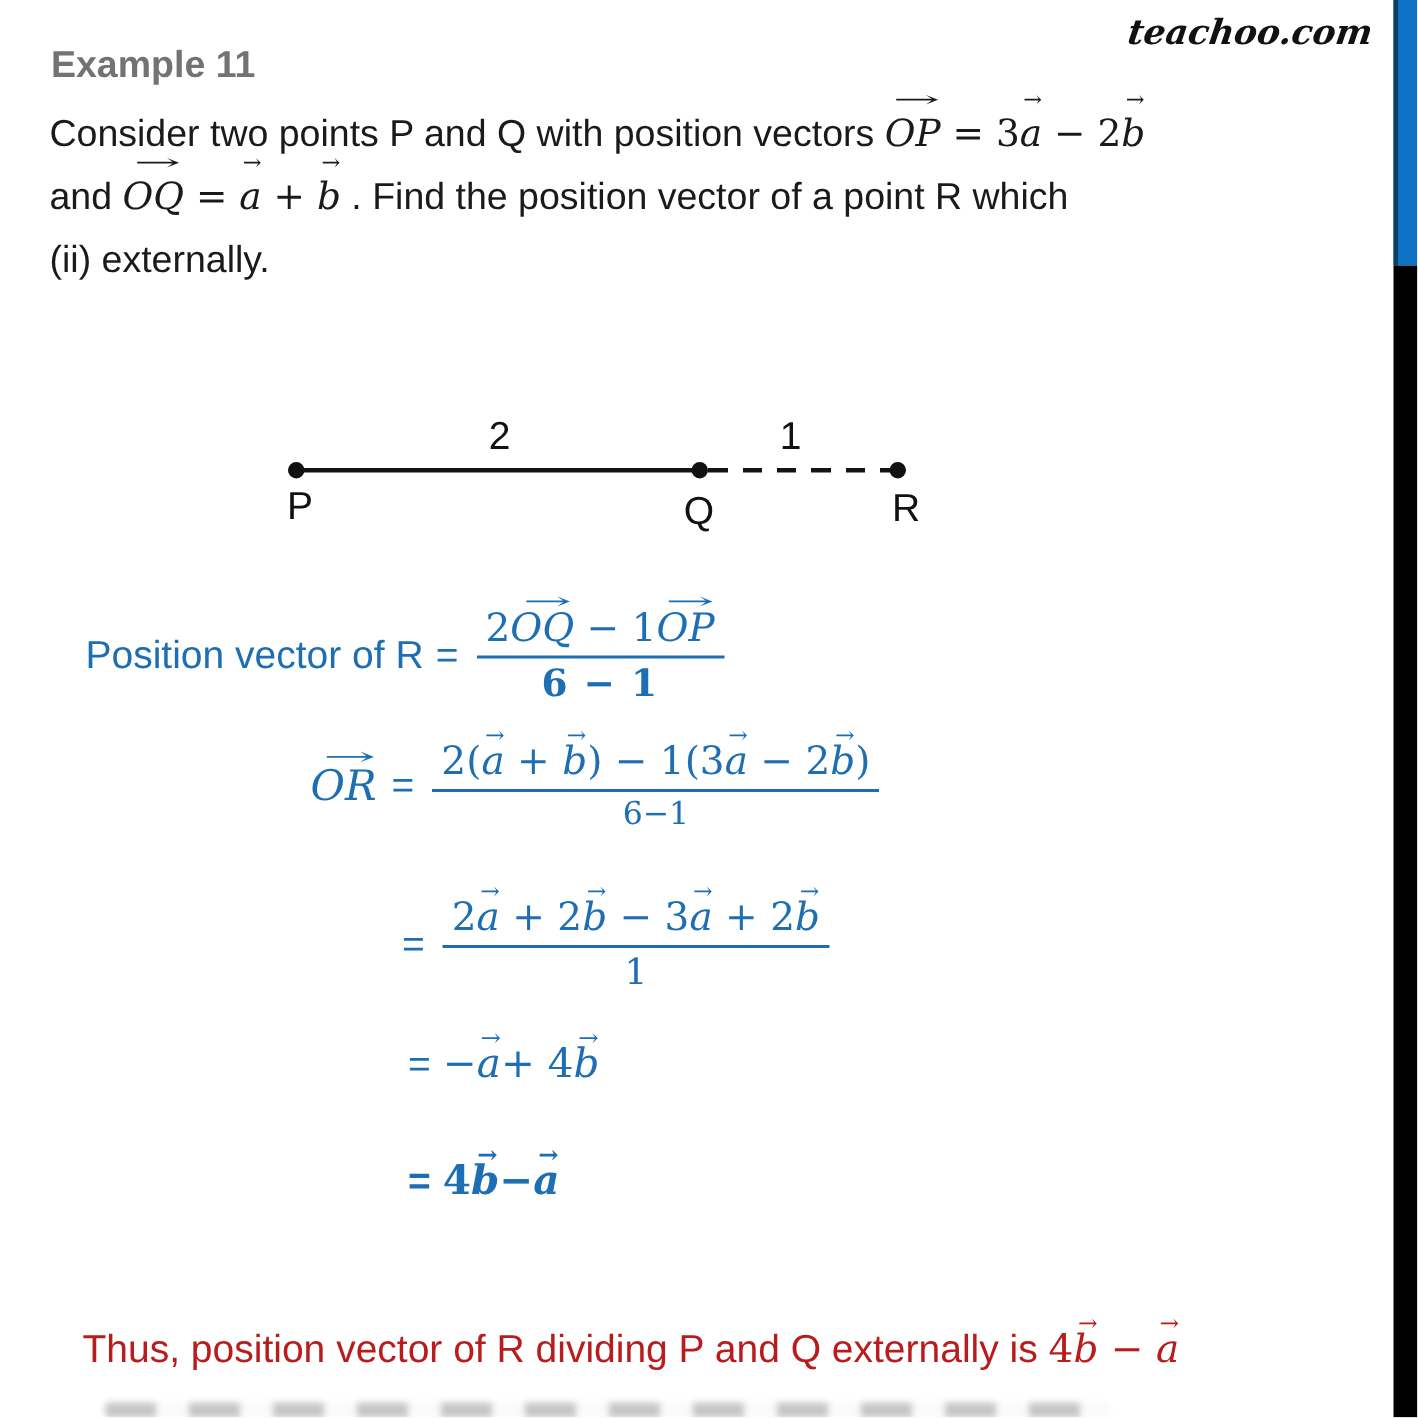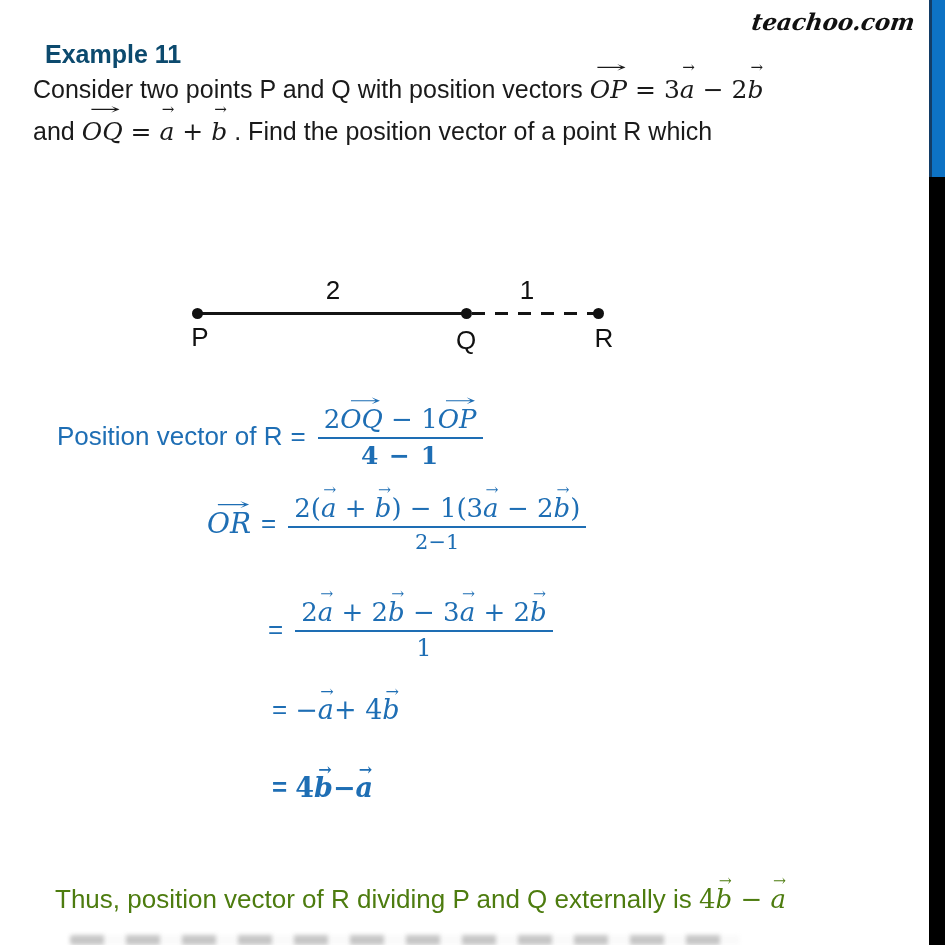"Example 11" .title { color: #0c4a6e -> #737373; margin: 12px -> 1px }
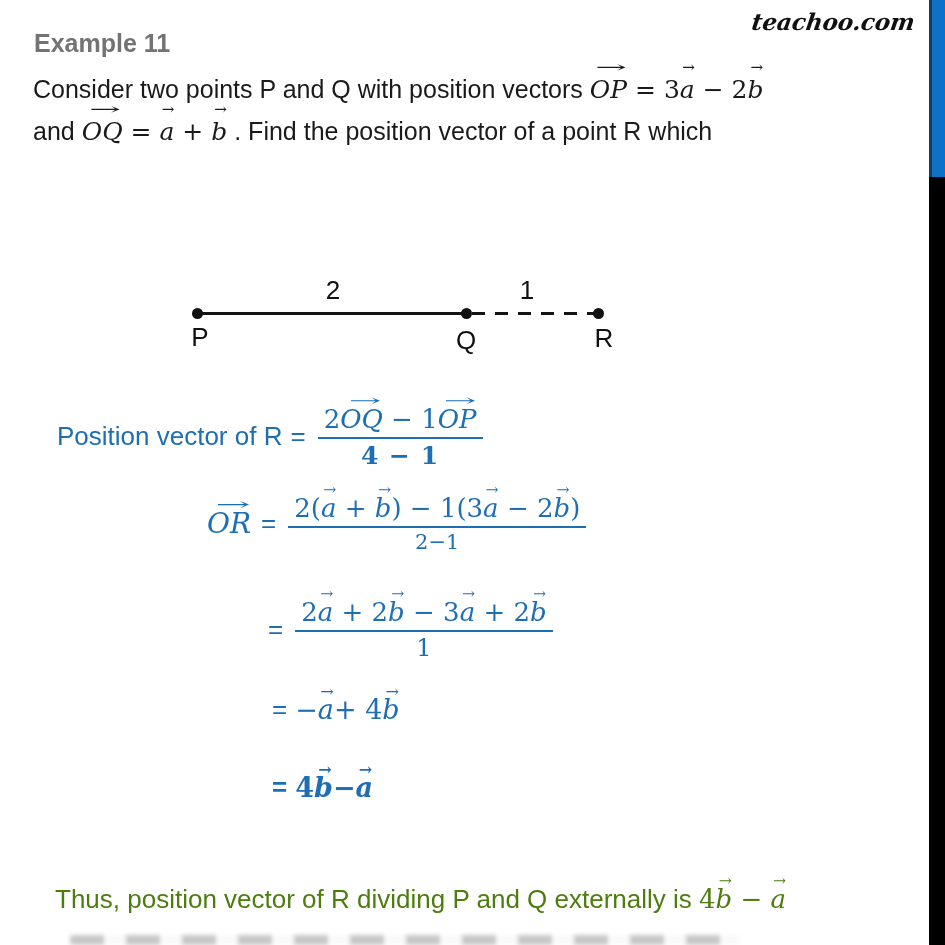"(ii) externally." div.pline { html: none -> <div>(ii) externally.</div> }
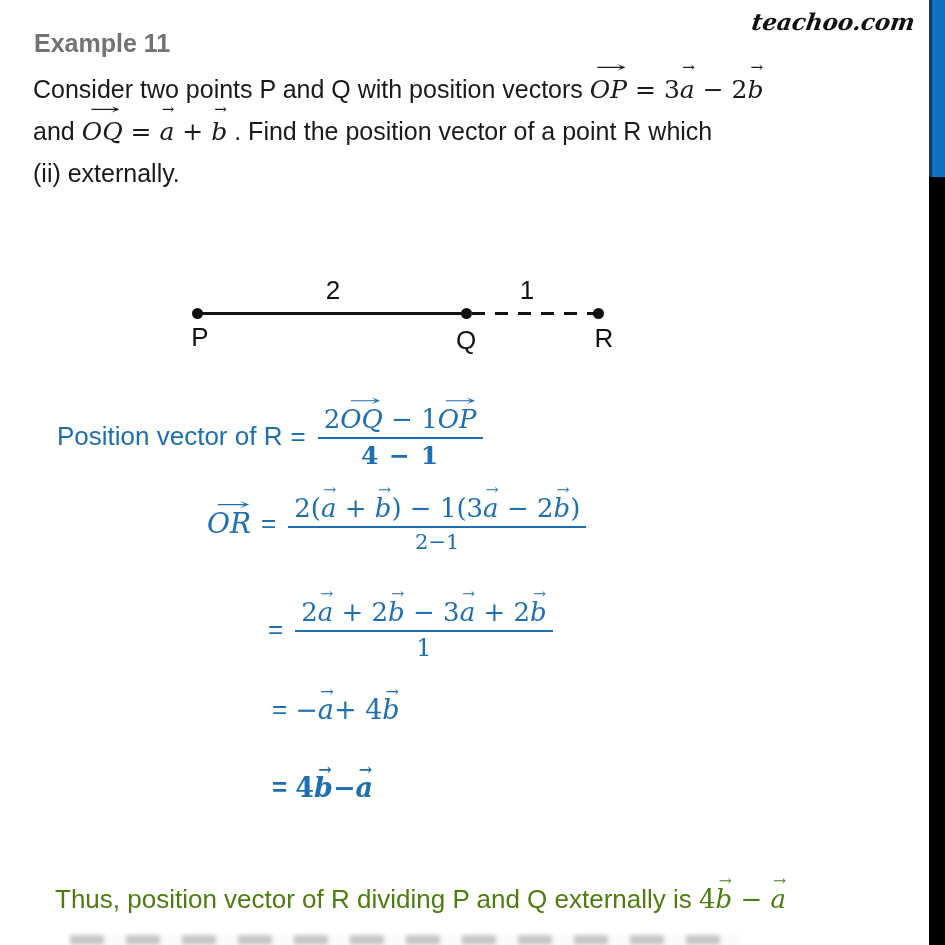"4 − 1" span.den { text: 4 -> 6 }
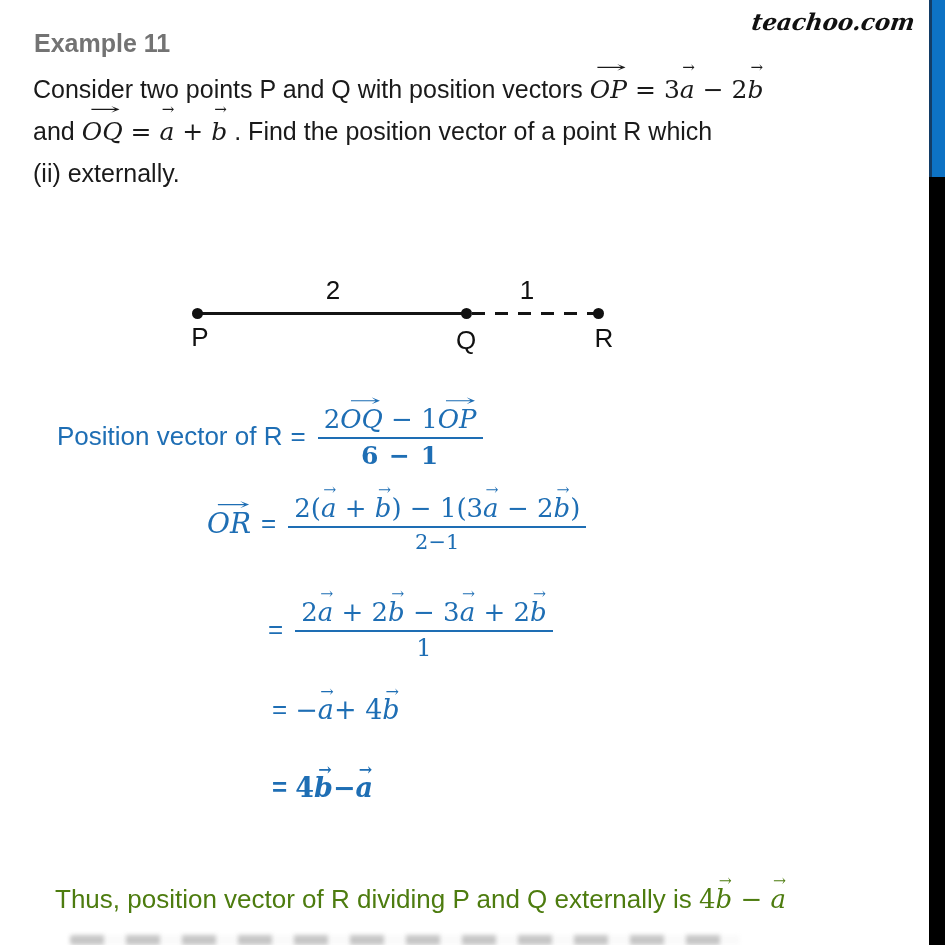"2−1" span.den { text: 2 -> 6 }
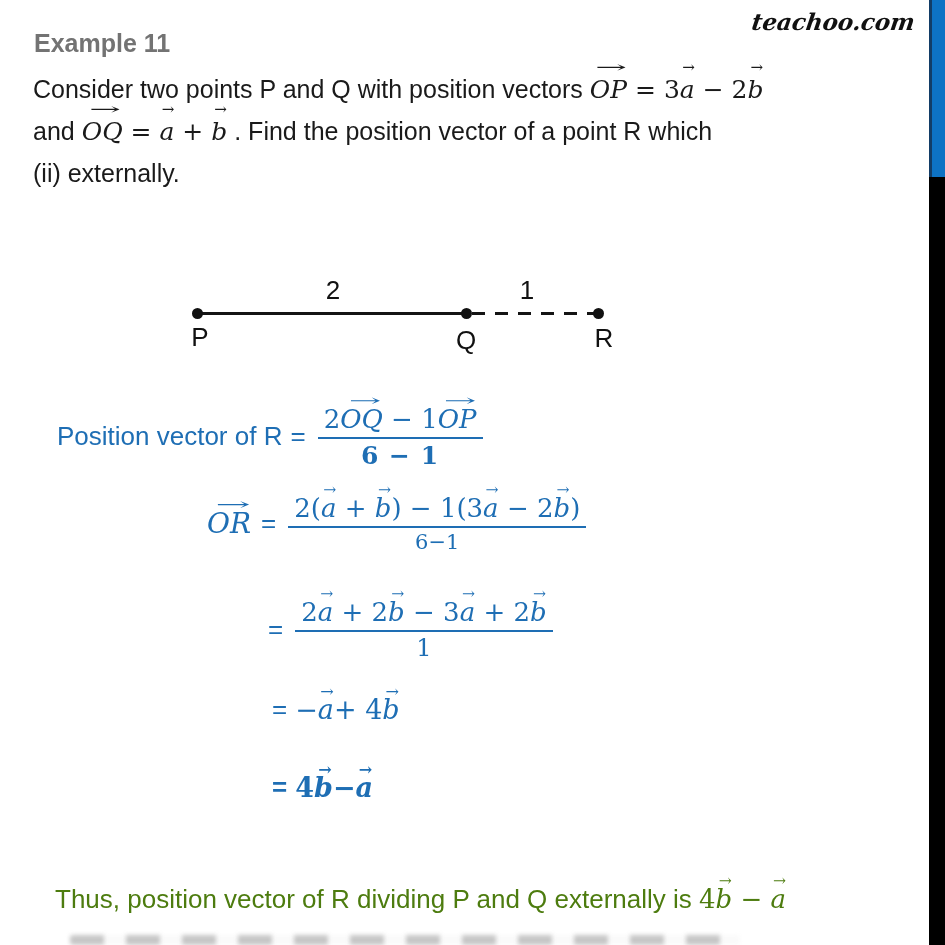"Thus, position vector of R" .conclusion { color: #4d7c0f -> #b91c1c }
